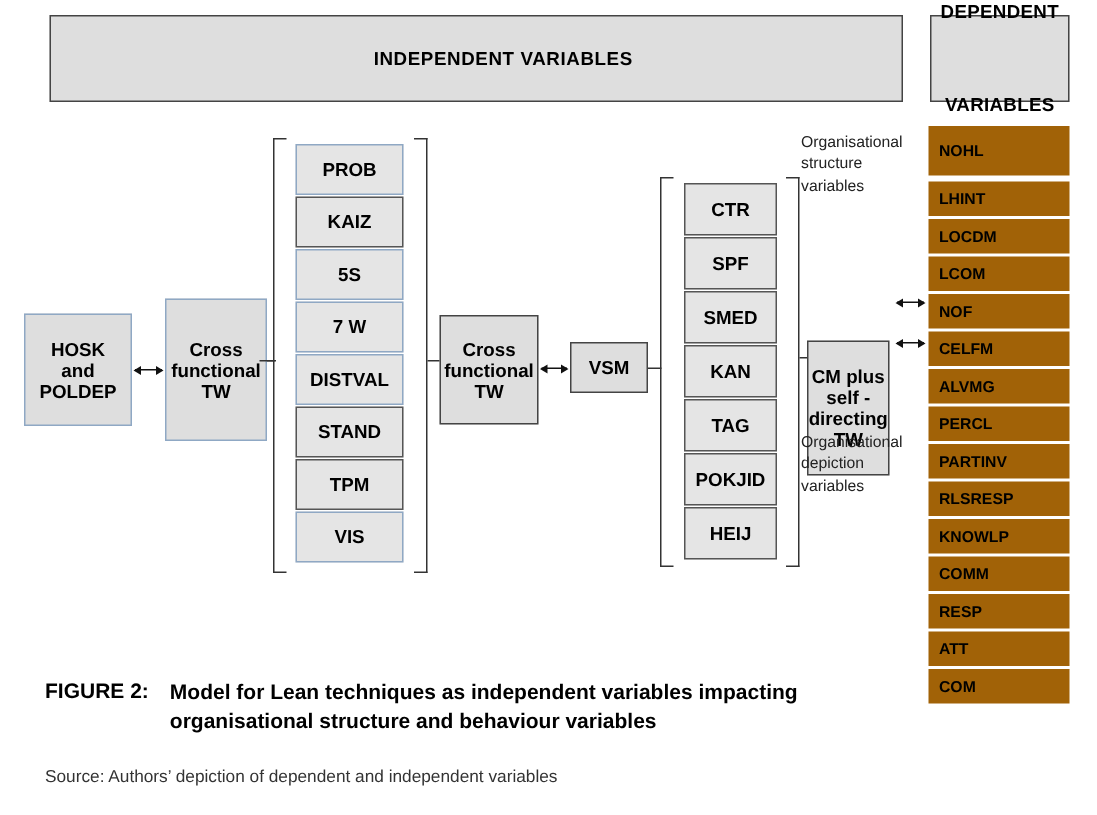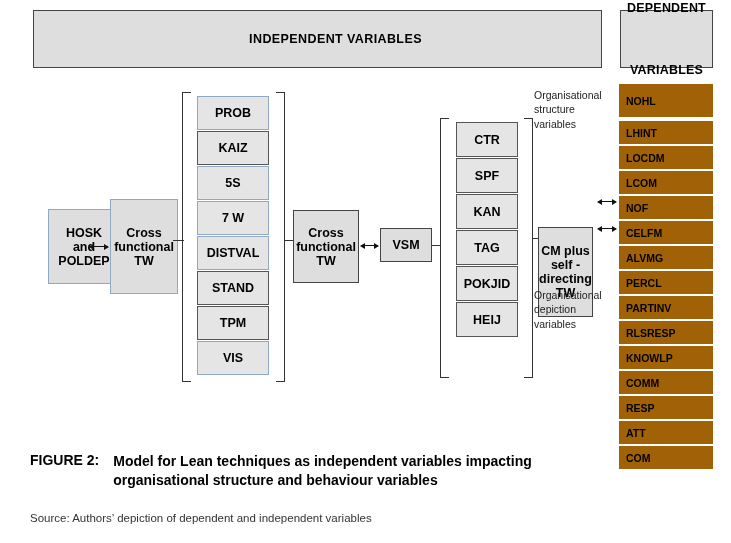"SMED" div.tech { html: none -> <div> <span>SMED</span> </div> }
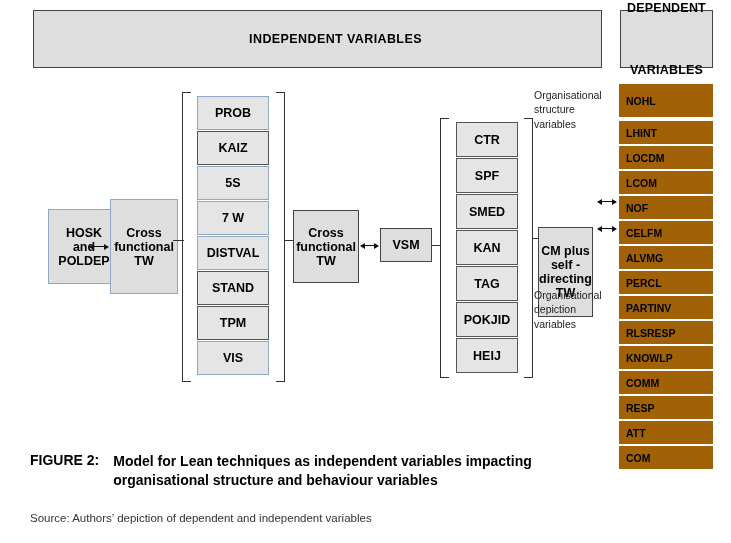"HOSK" #box-hosk { margin-left: 32px -> none }
